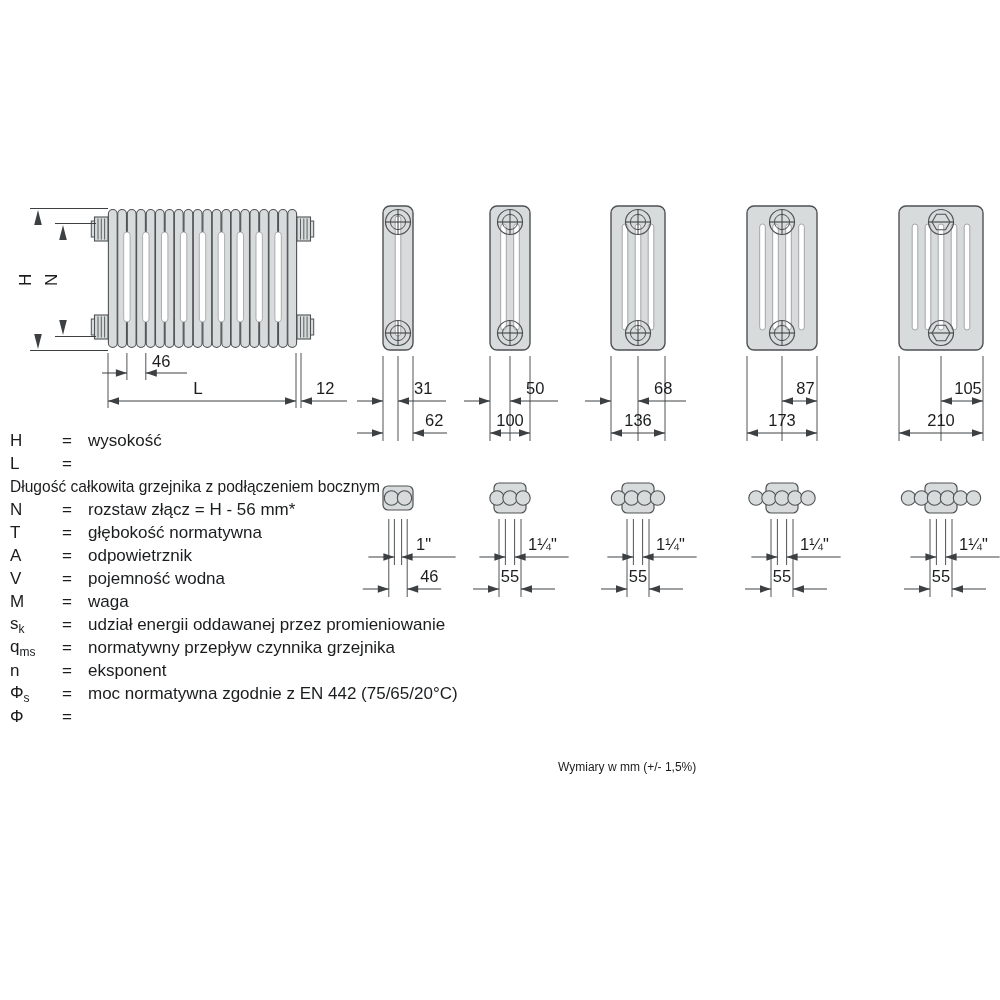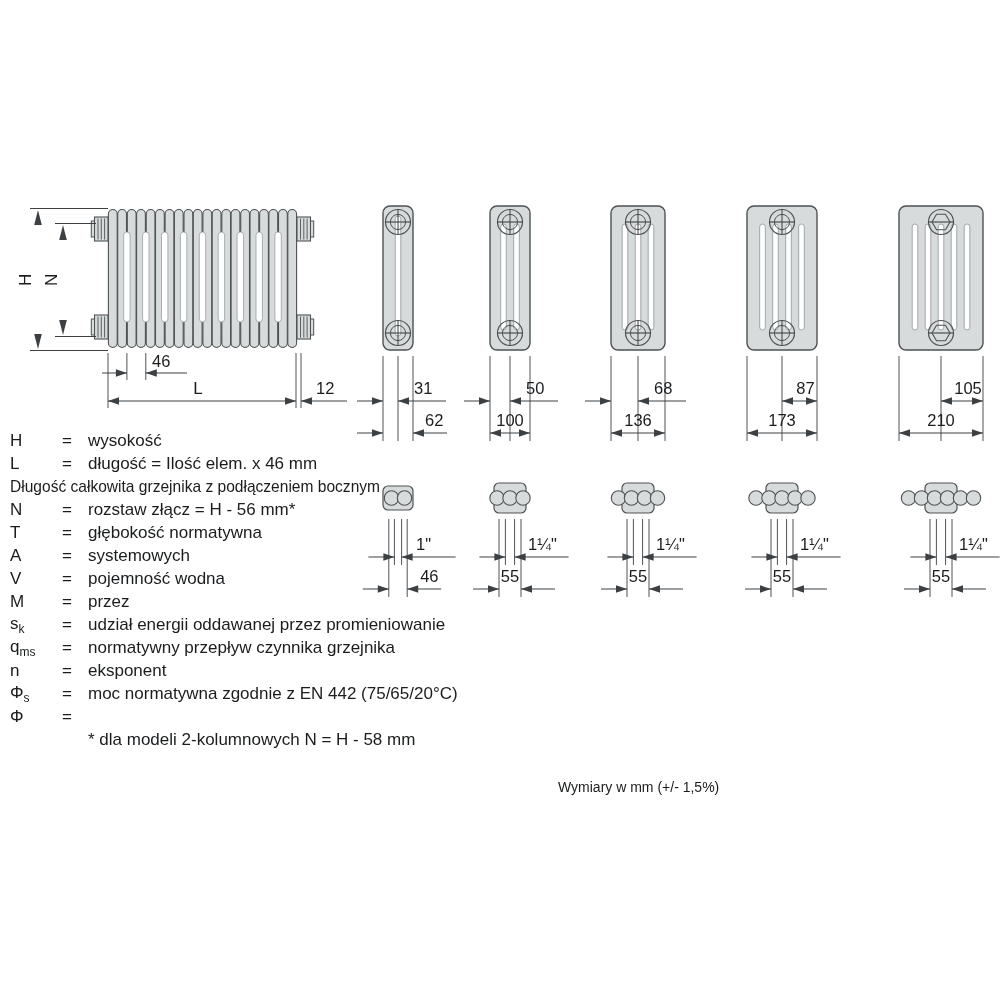"długość = Ilość elem. x" span.ldesc { html: <span>długość = Ilość elem. x 46 mm</span> -> none }
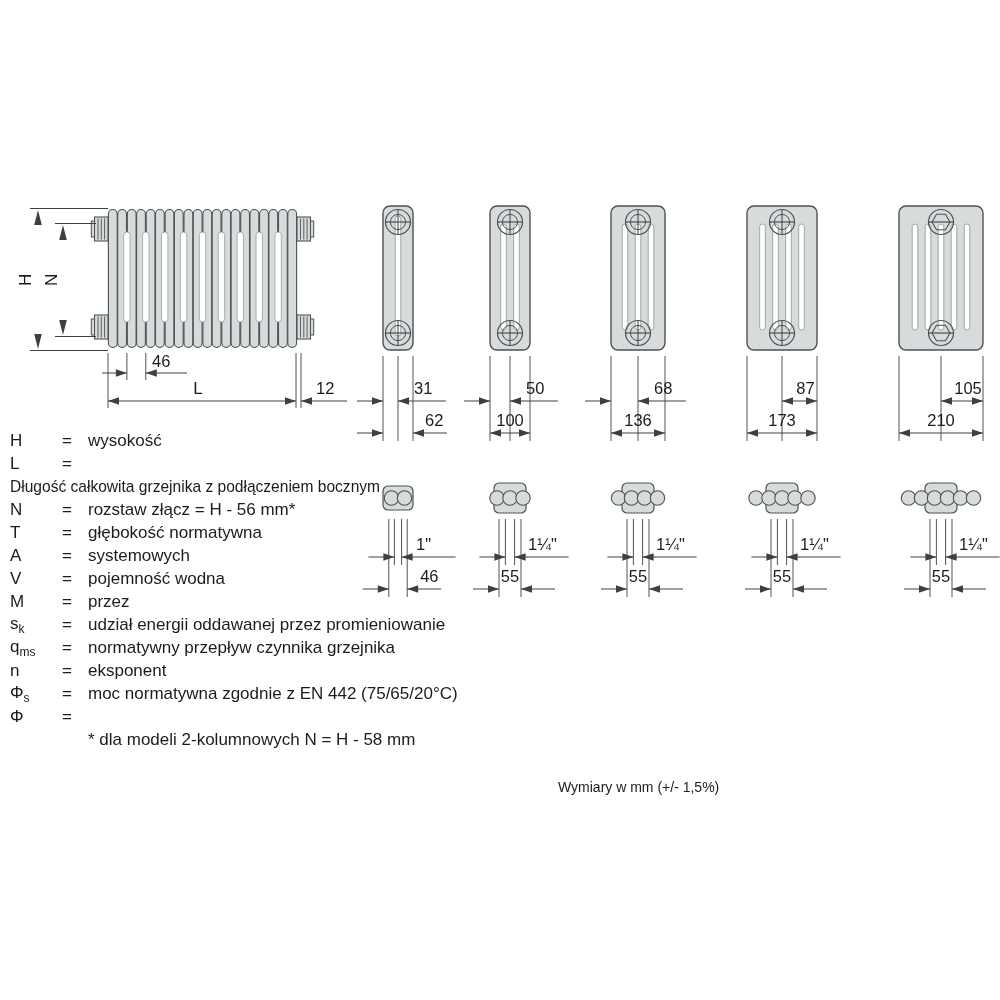"systemowych" span.ldesc { text: systemowych -> odpowietrznik }
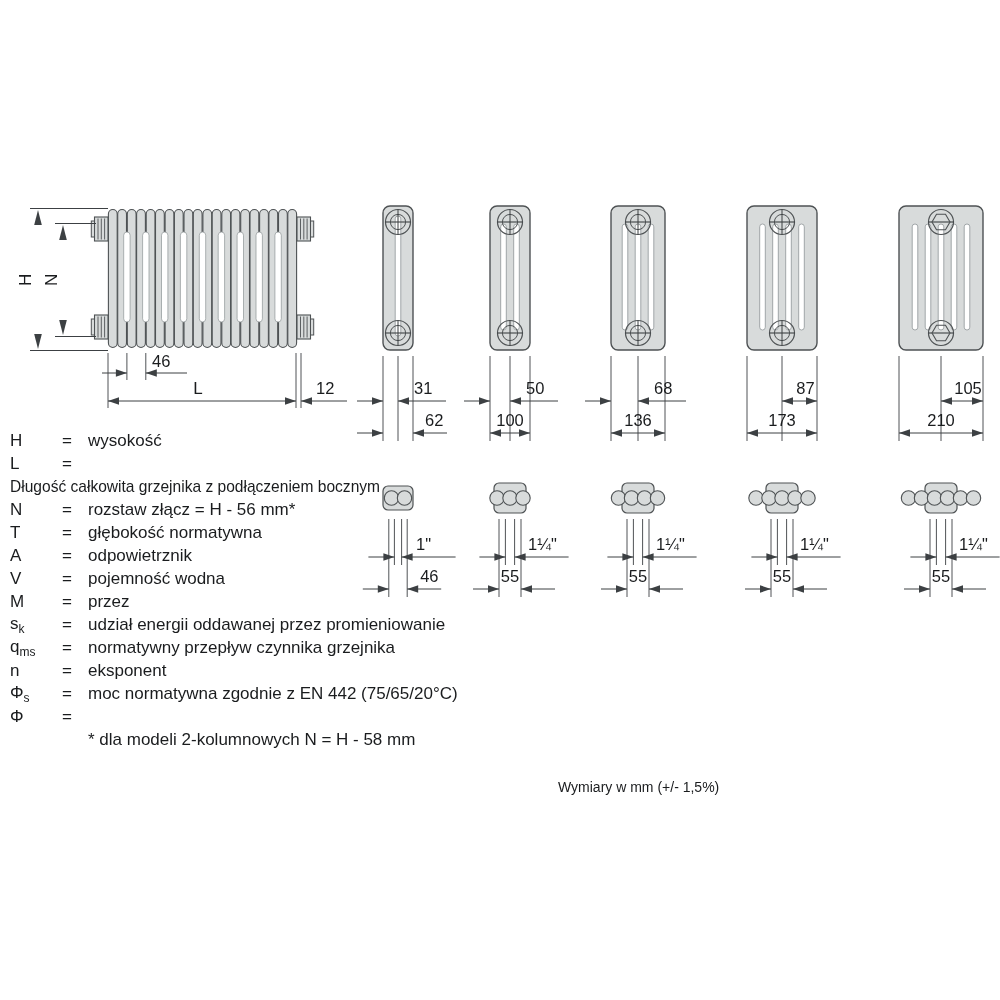"przez" span.ldesc { text: przez -> waga }
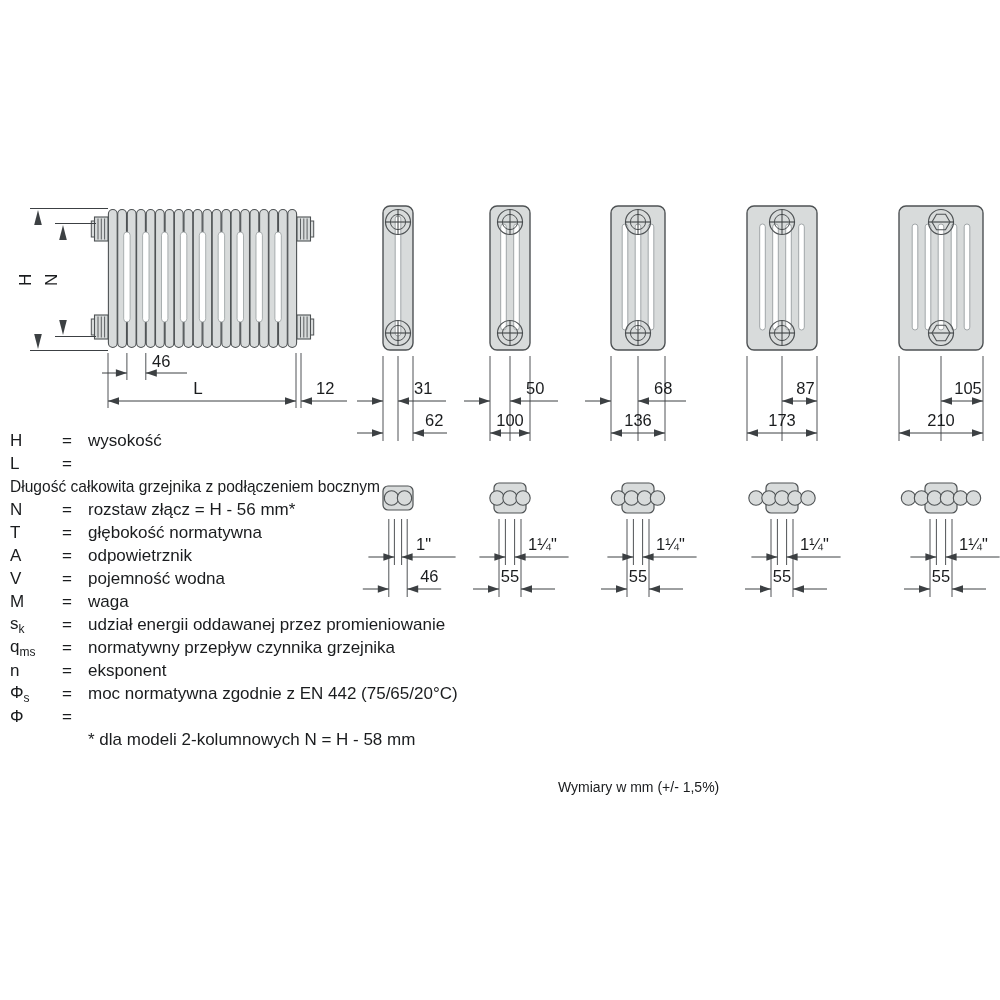"* dla modeli 2-kolumnowych N" div.lrow { html: <div> <span><span>* dla modeli 2-kolumnowych N = H - 58 mm</span></span> </div> -> none }
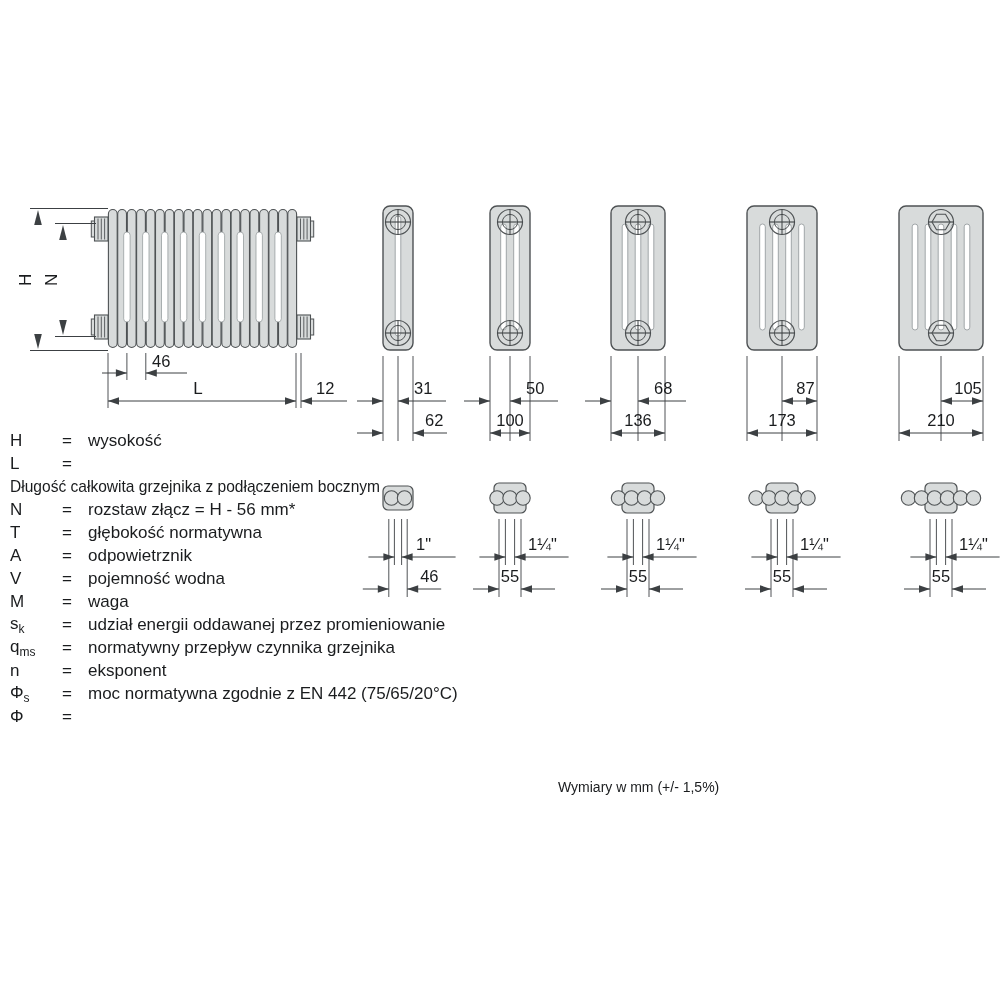"Wymiary w mm (+/- 1,5%)" #note { font-size: 14px -> 12px; top: 779px -> 760px }
